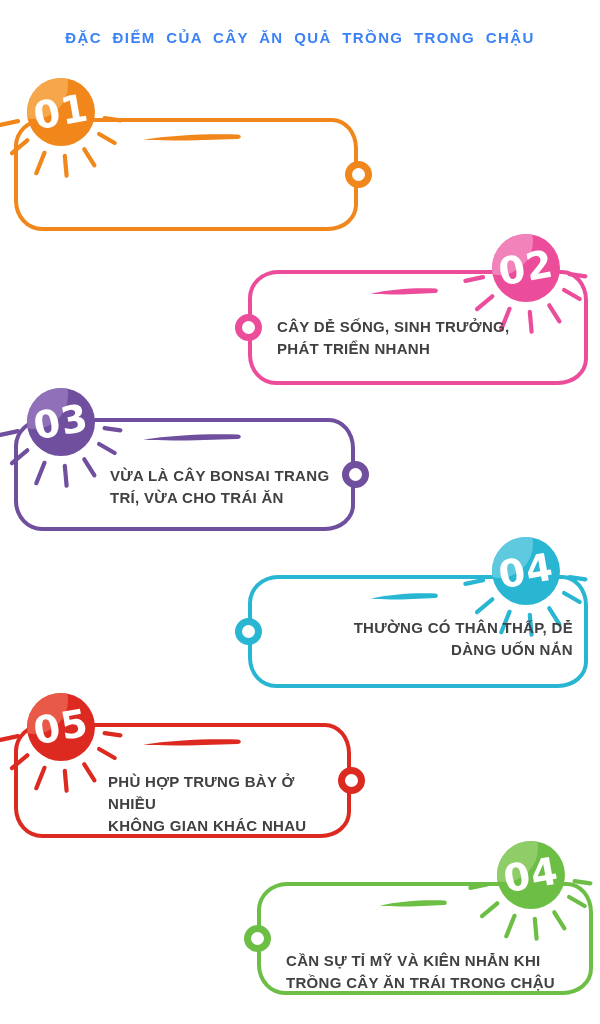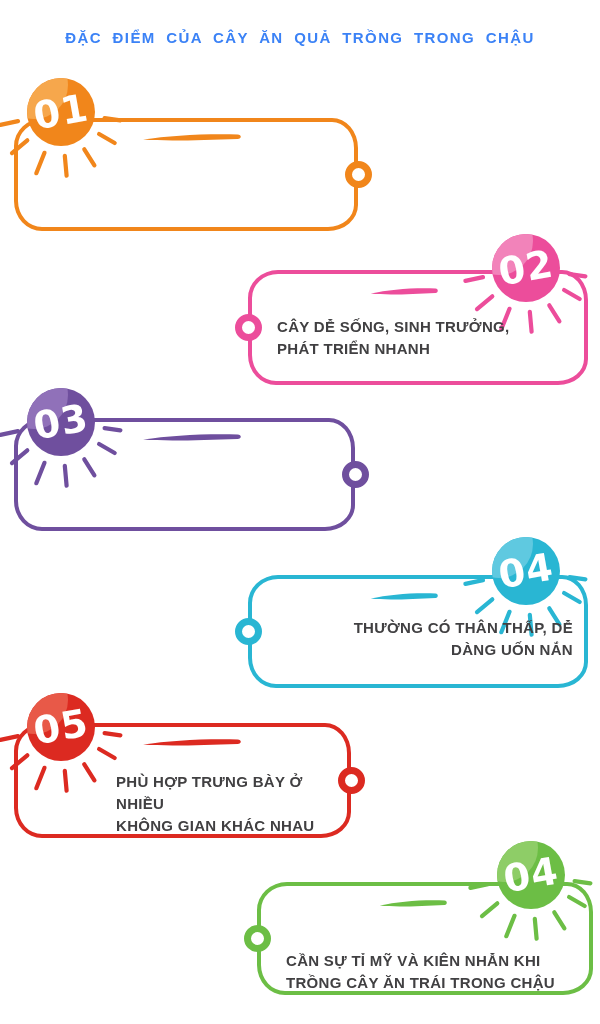"VỪA LÀ CÂY BONSAI TRANG" div.text { html: none -> <div>VỪA LÀ CÂY BONSAI TRANG TRÍ, VỪA CHO TRÁI ĂN</div> }
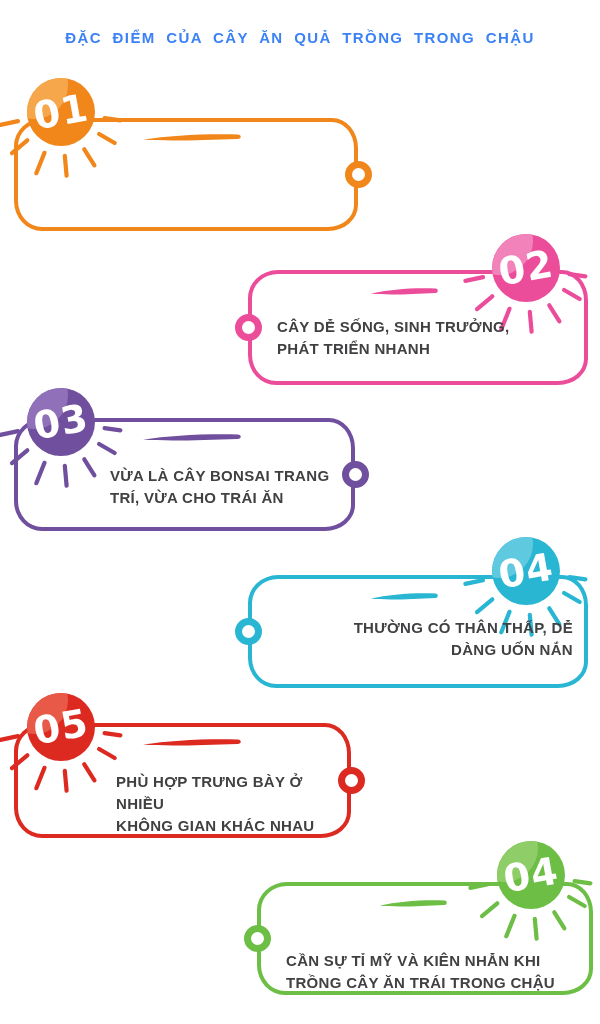"PHÙ HỢP TRƯNG BÀY Ở" #c5 .text { margin-left: 8px -> none }
